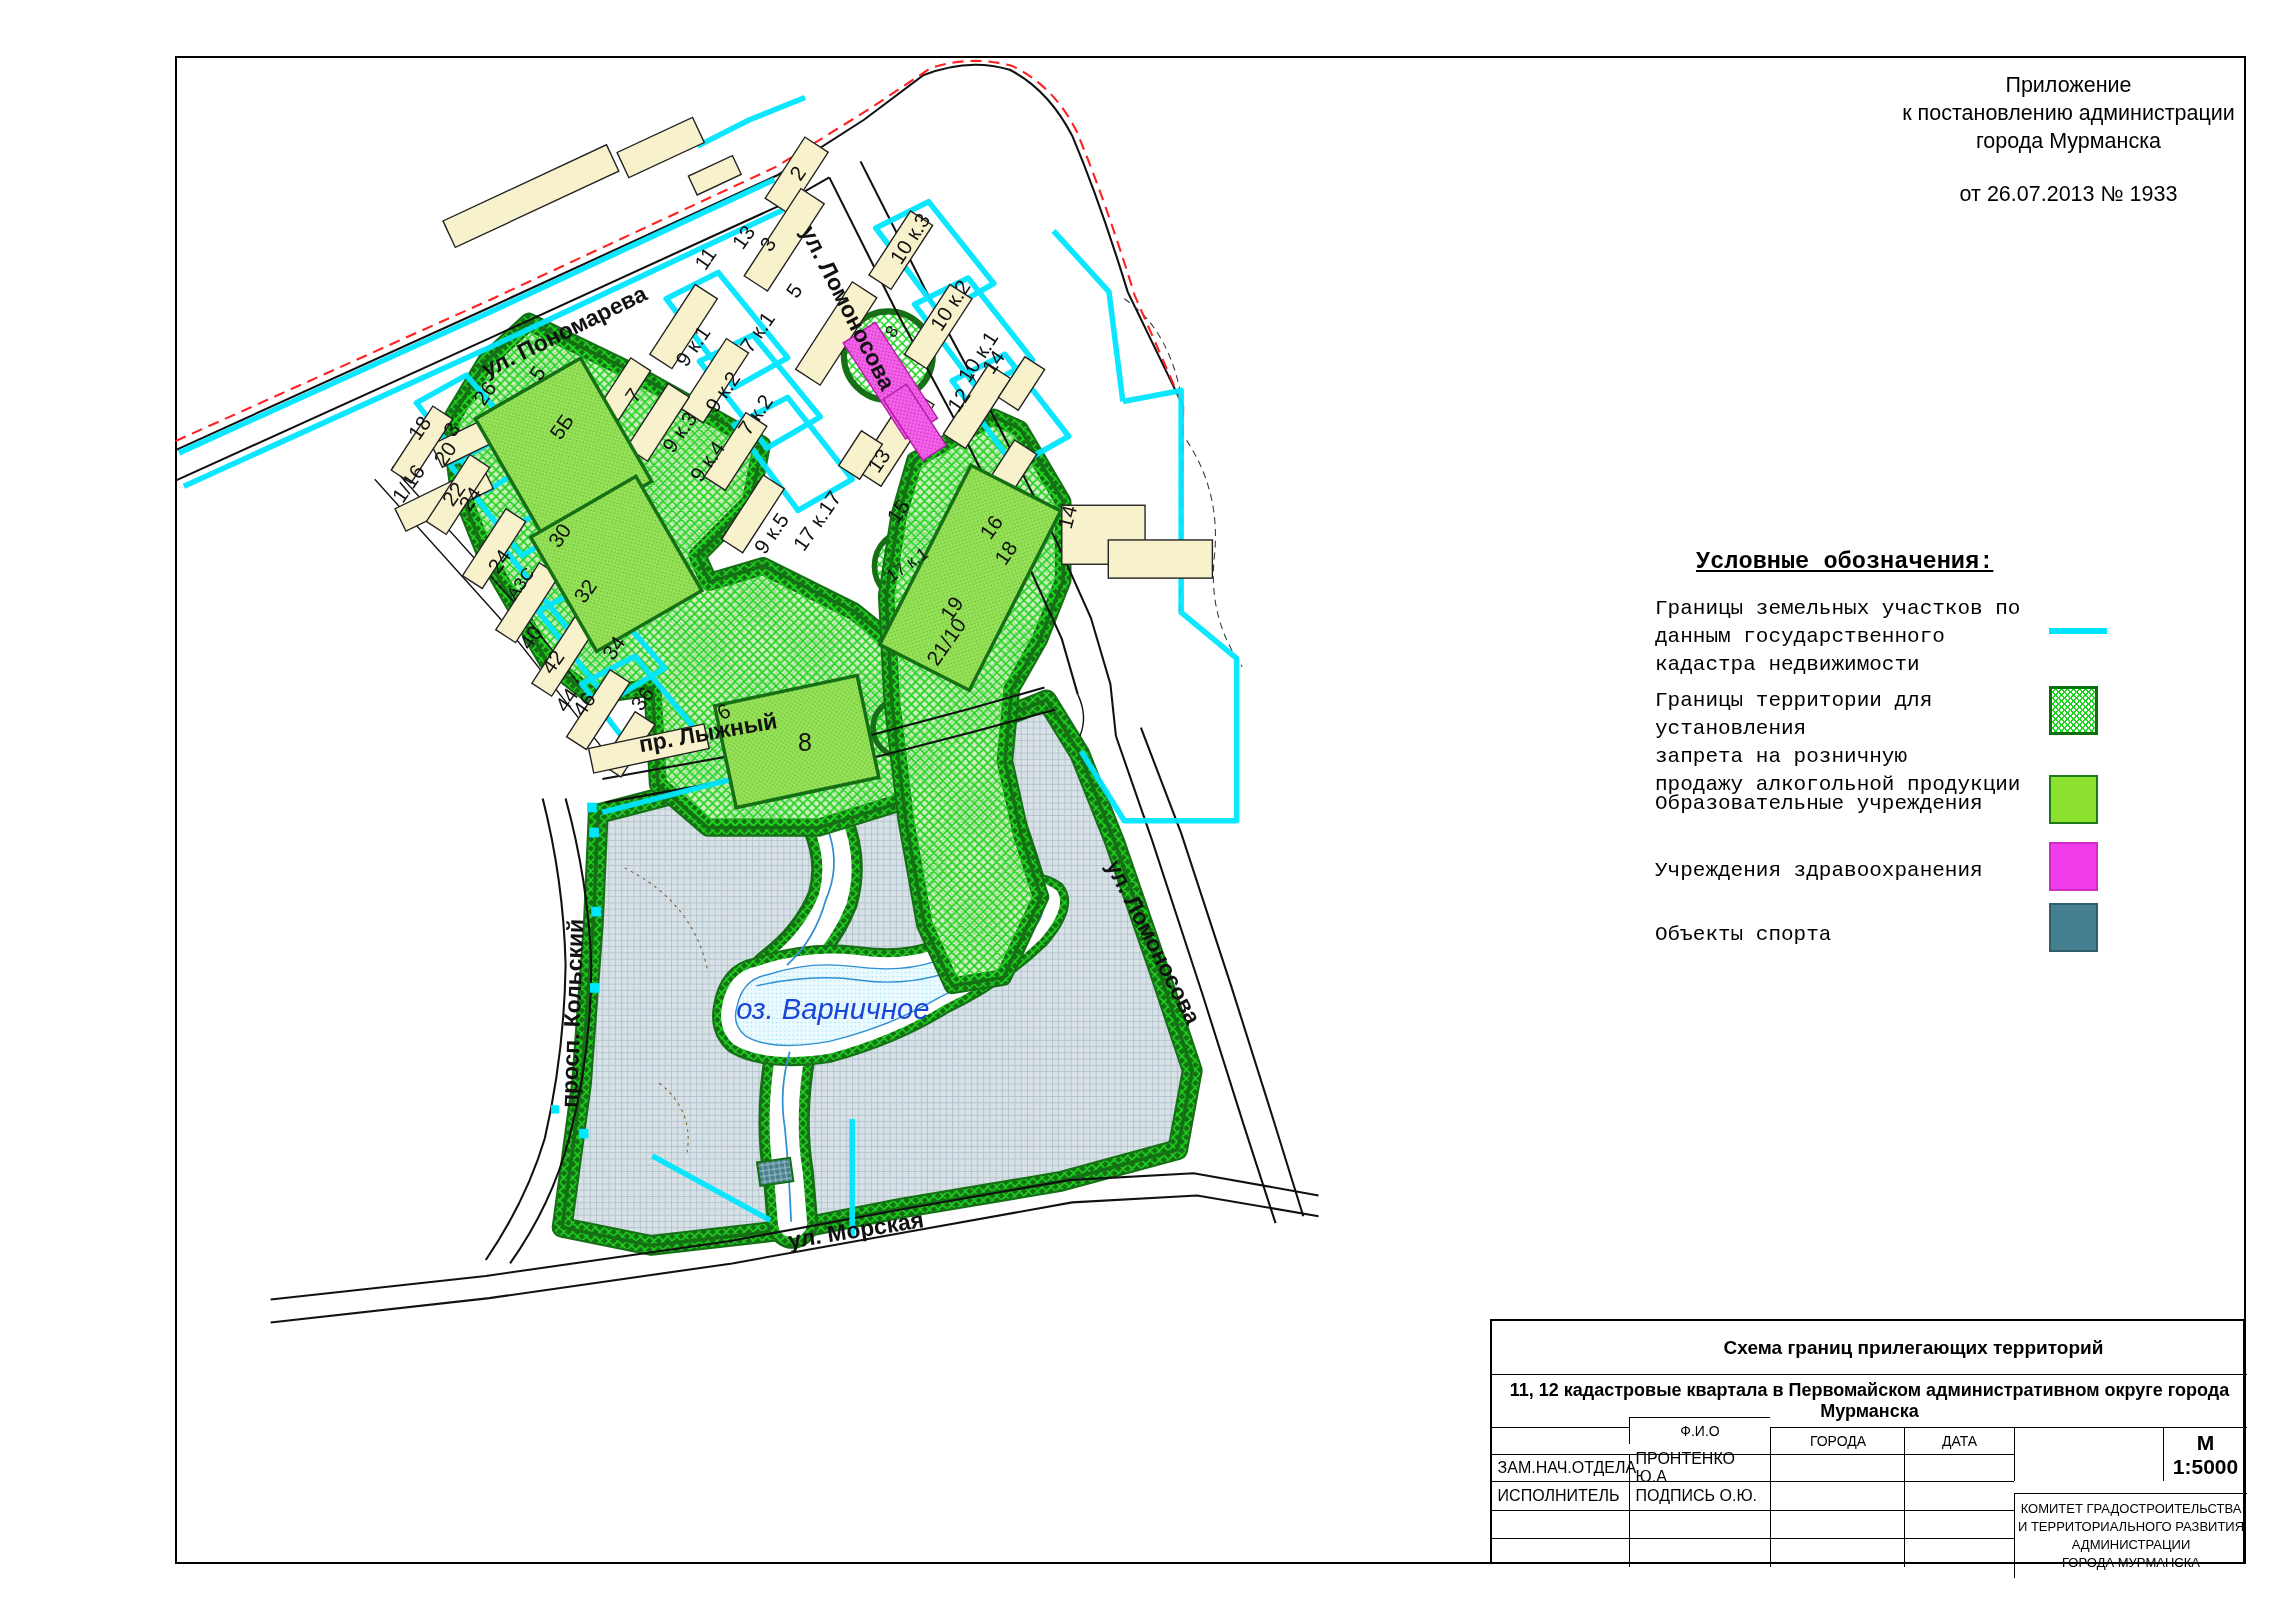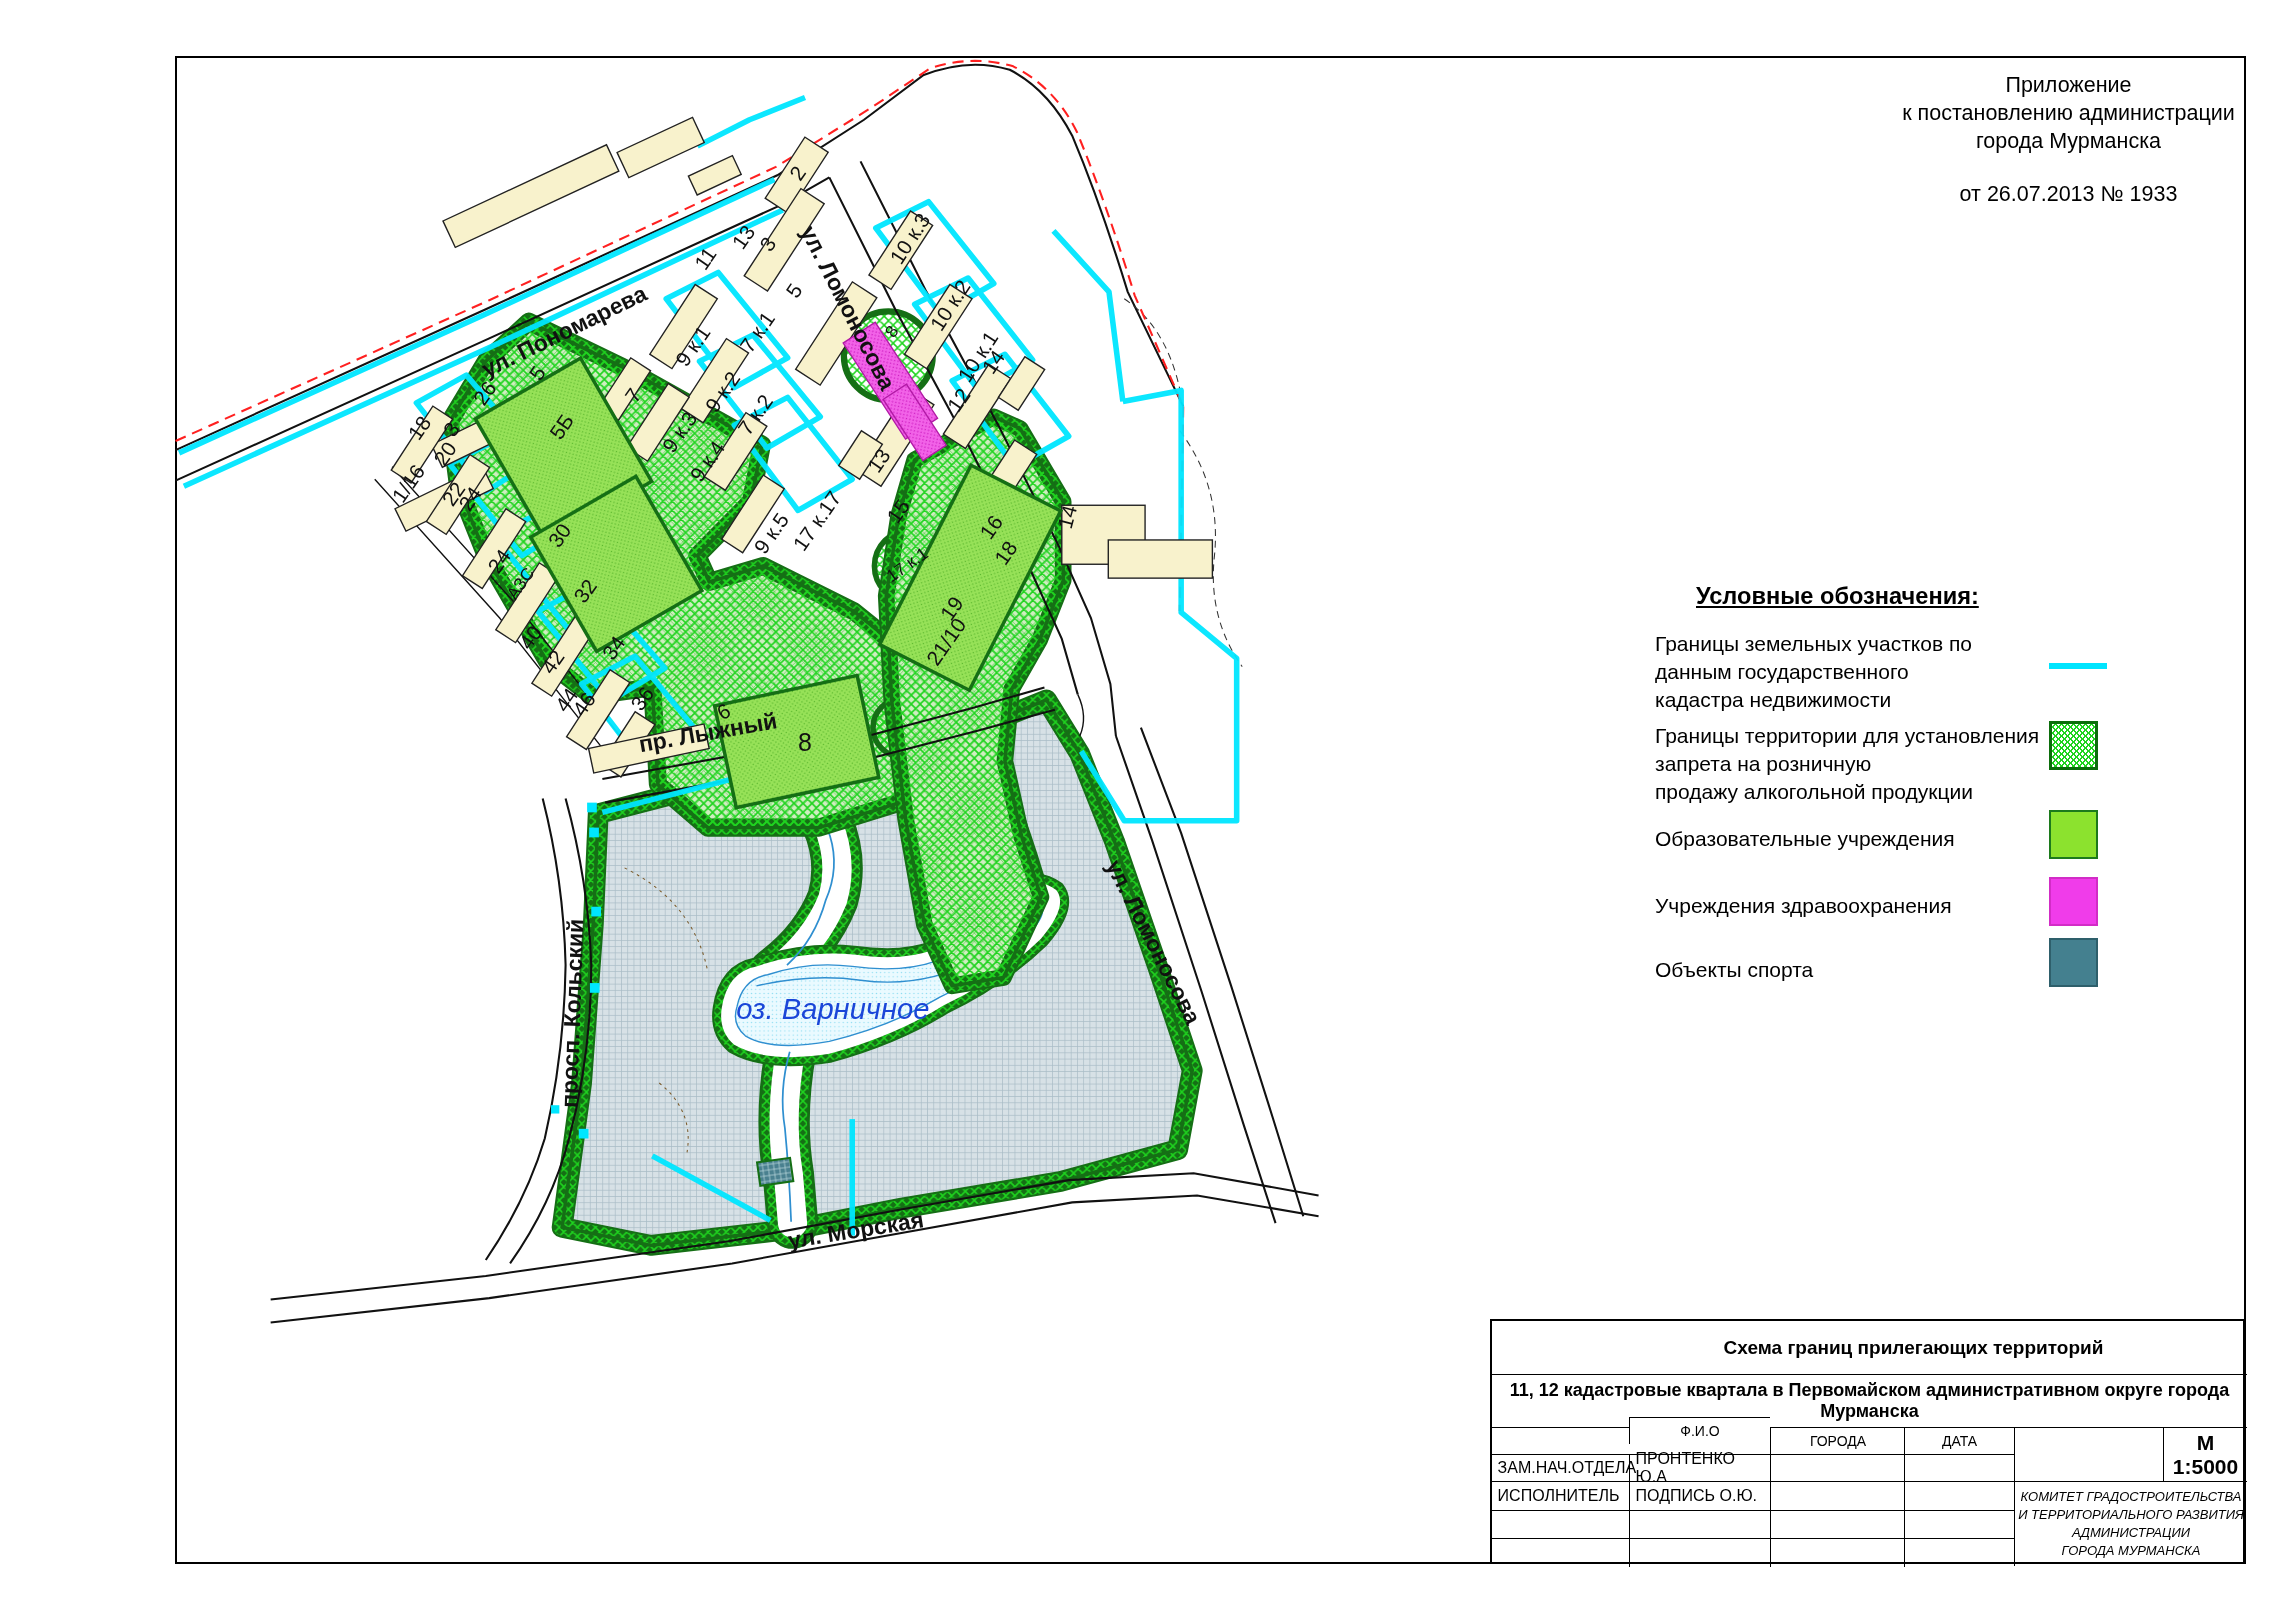"Условные обозначения:" .legend { font-family: none -> Liberation Mono, monospace; top: 583px -> 548px }
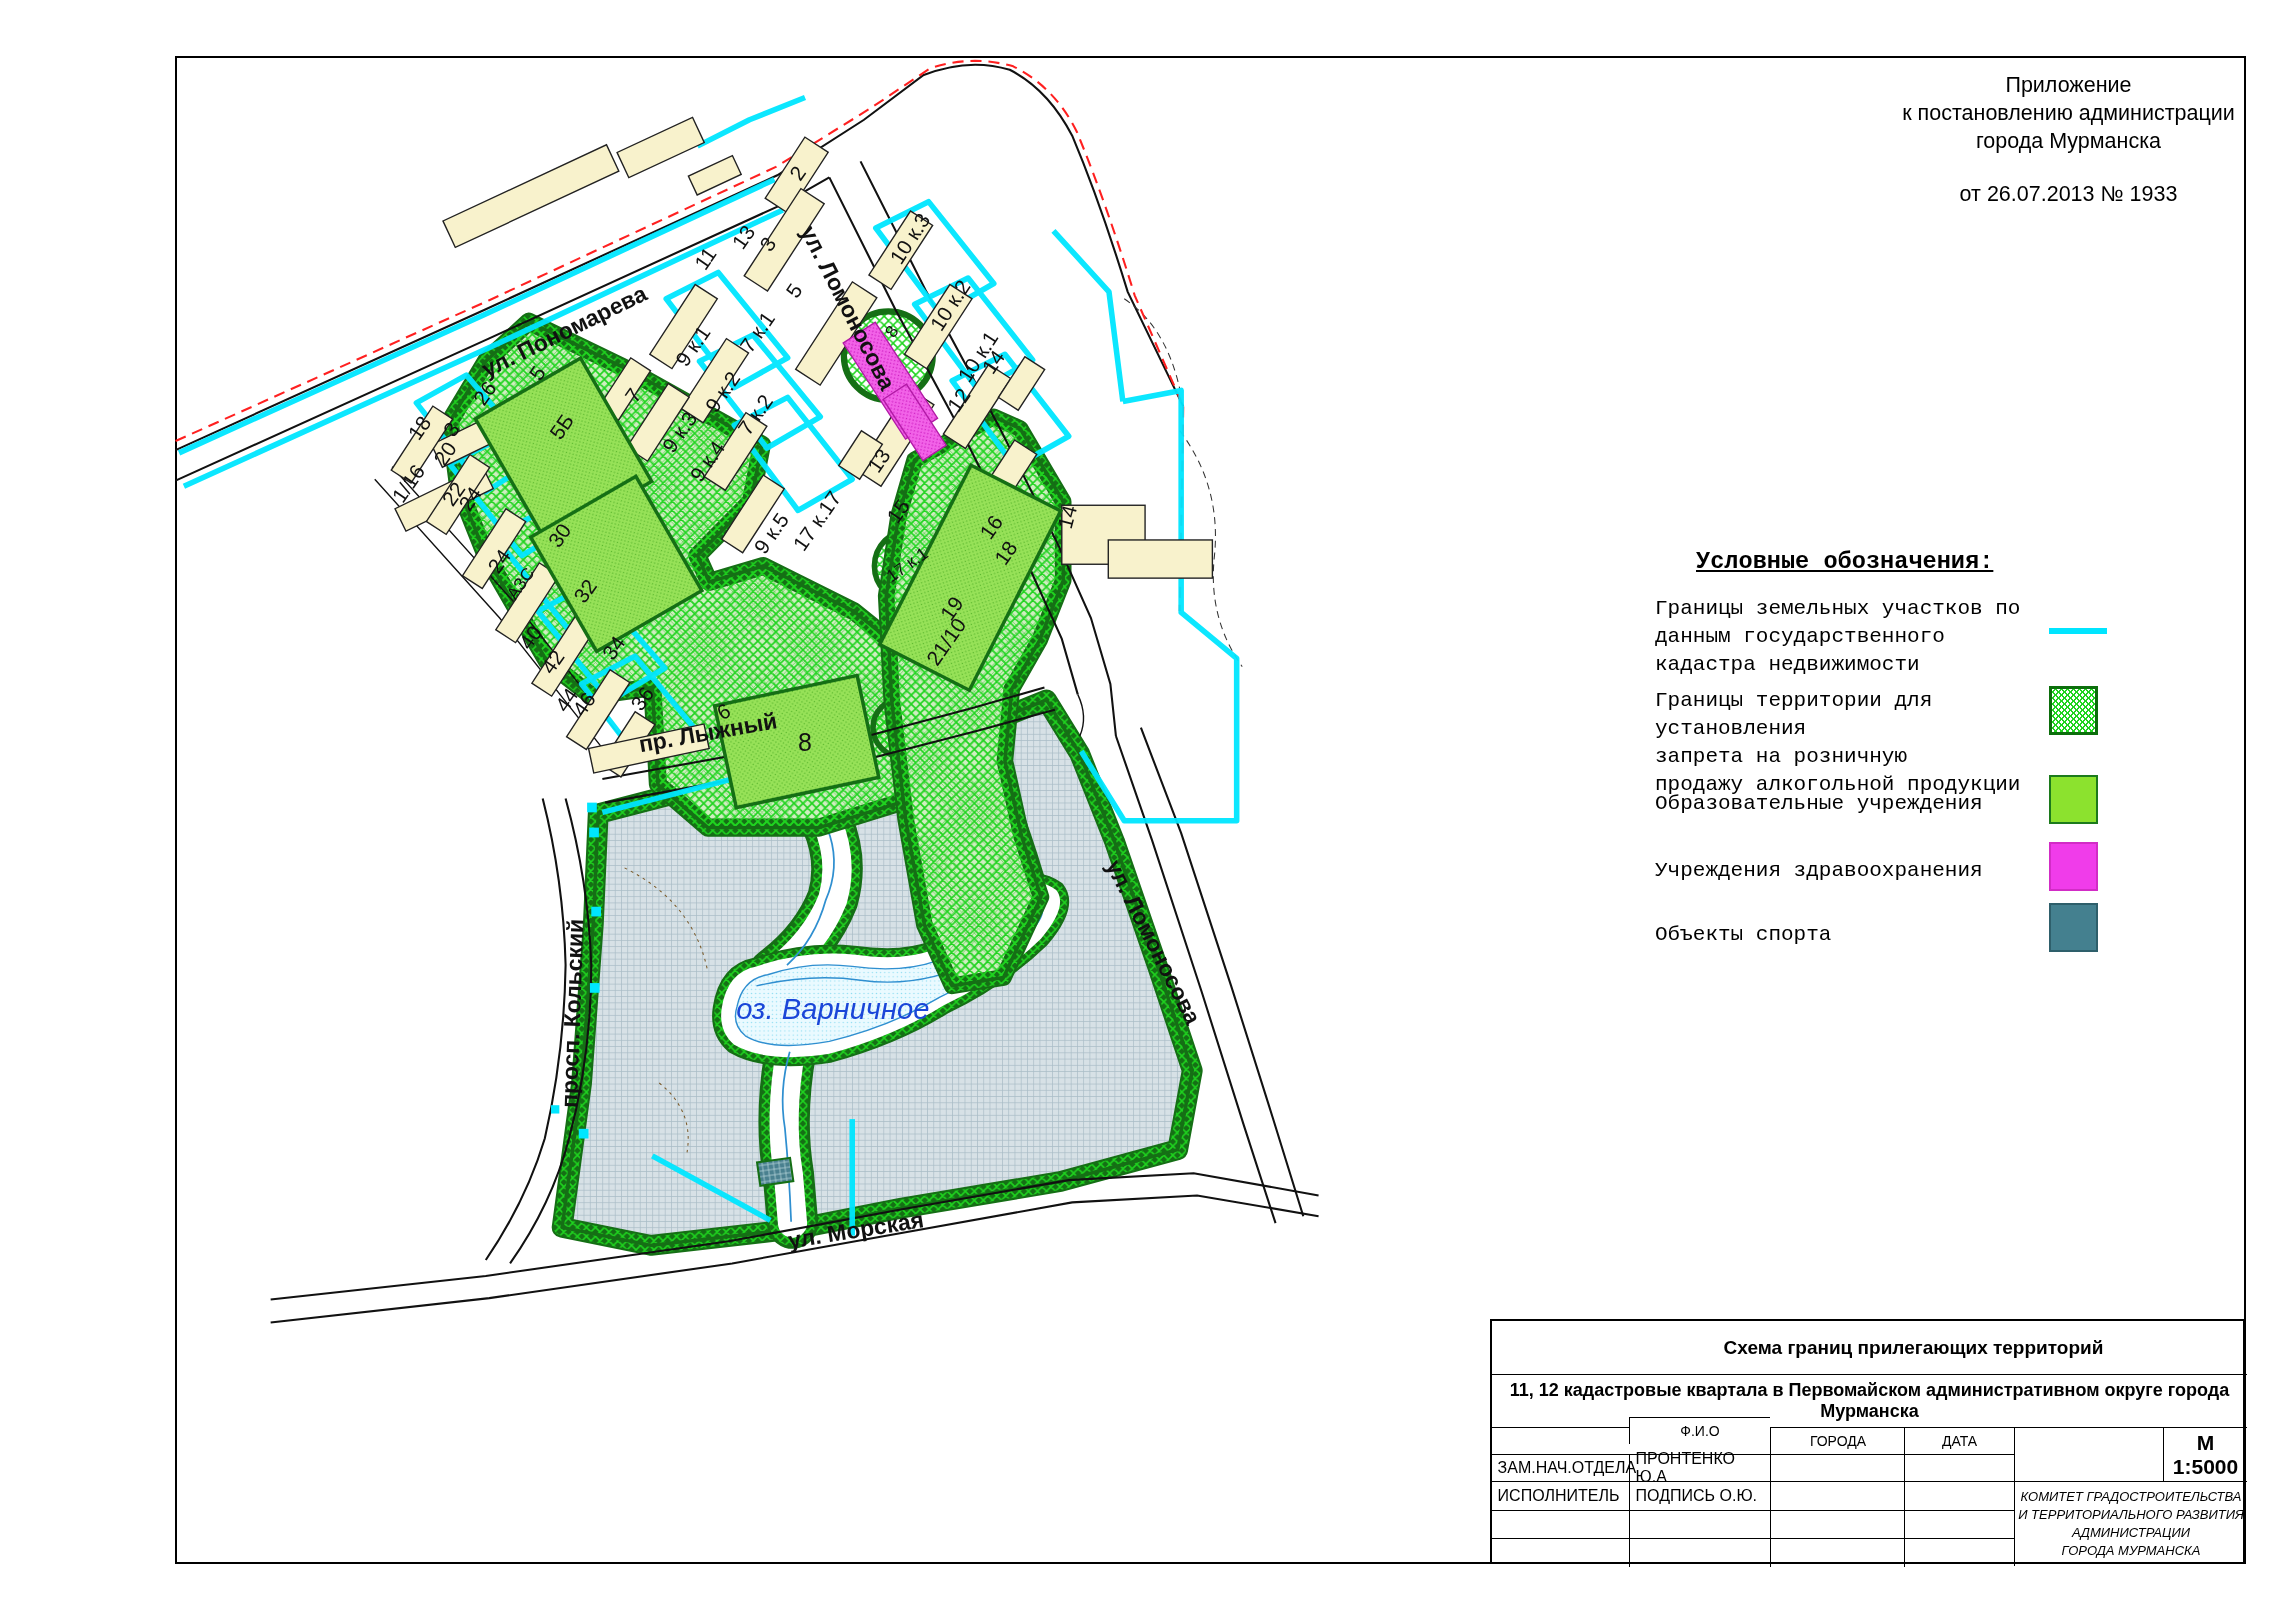"КОМИТЕТ ГРАДОСТРОИТЕЛЬСТВА" div.tb-cell { font-style: italic -> none; top: 160px -> 172px }
